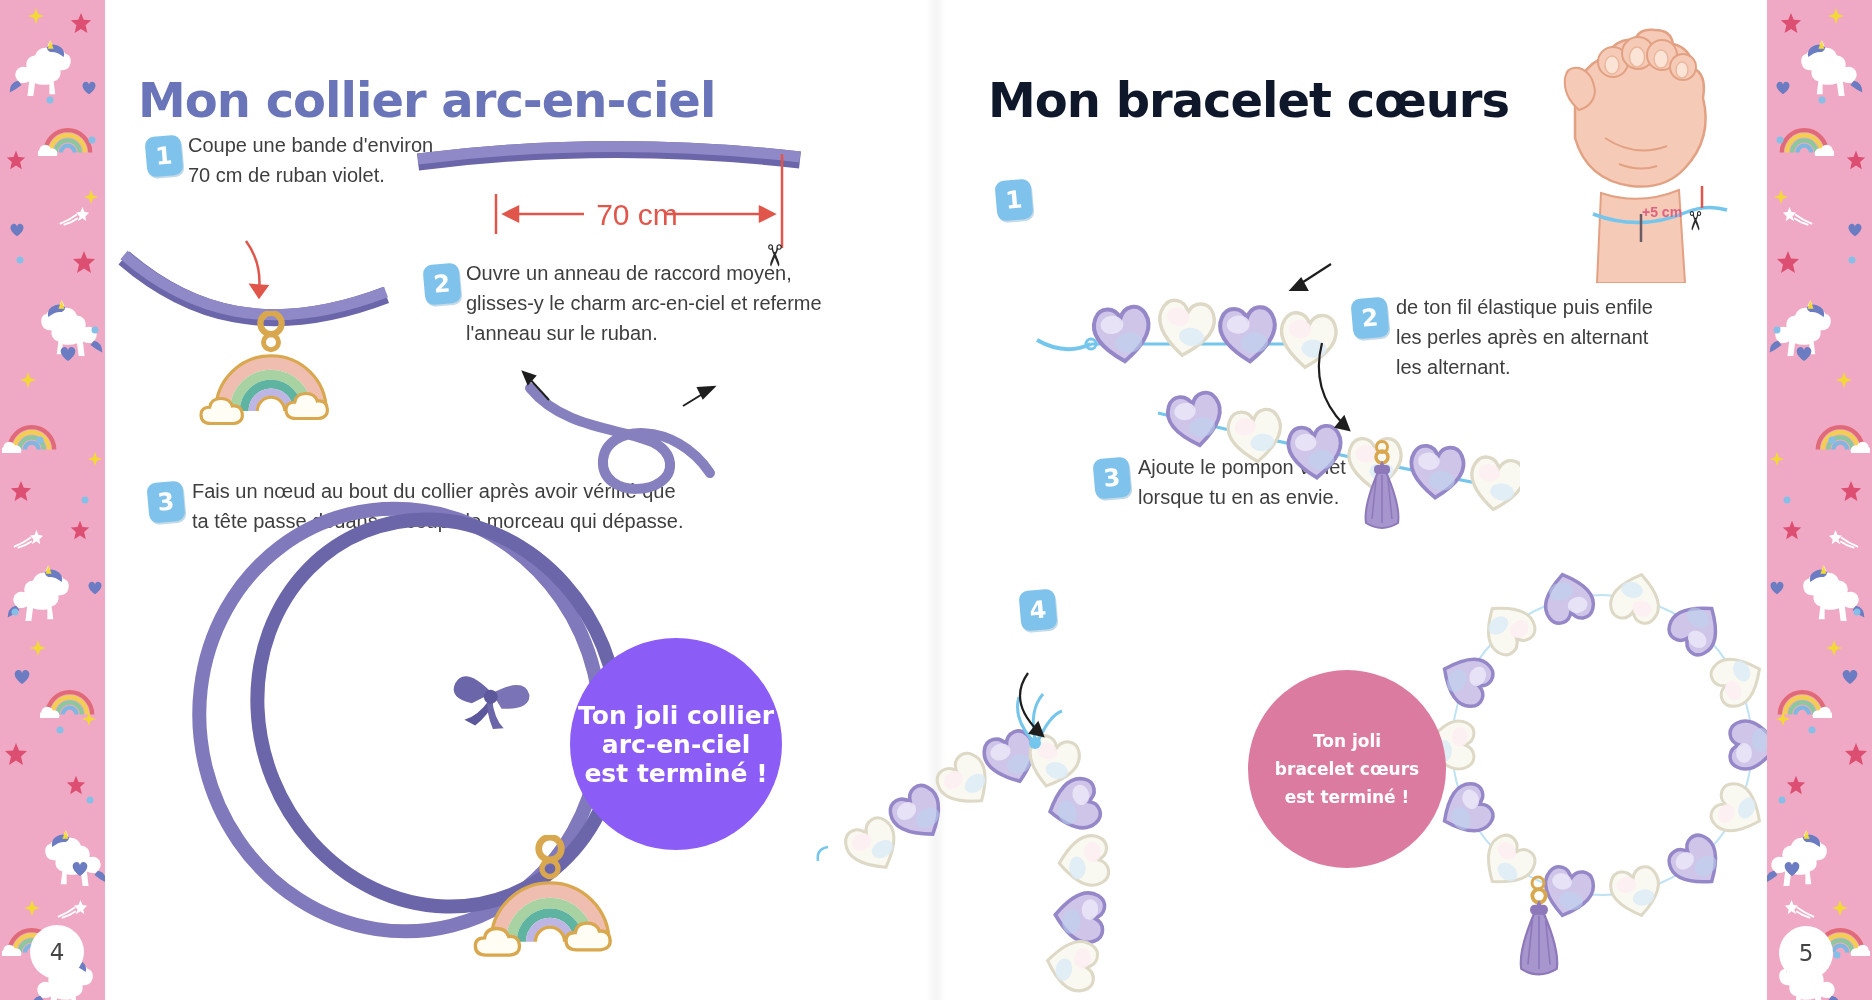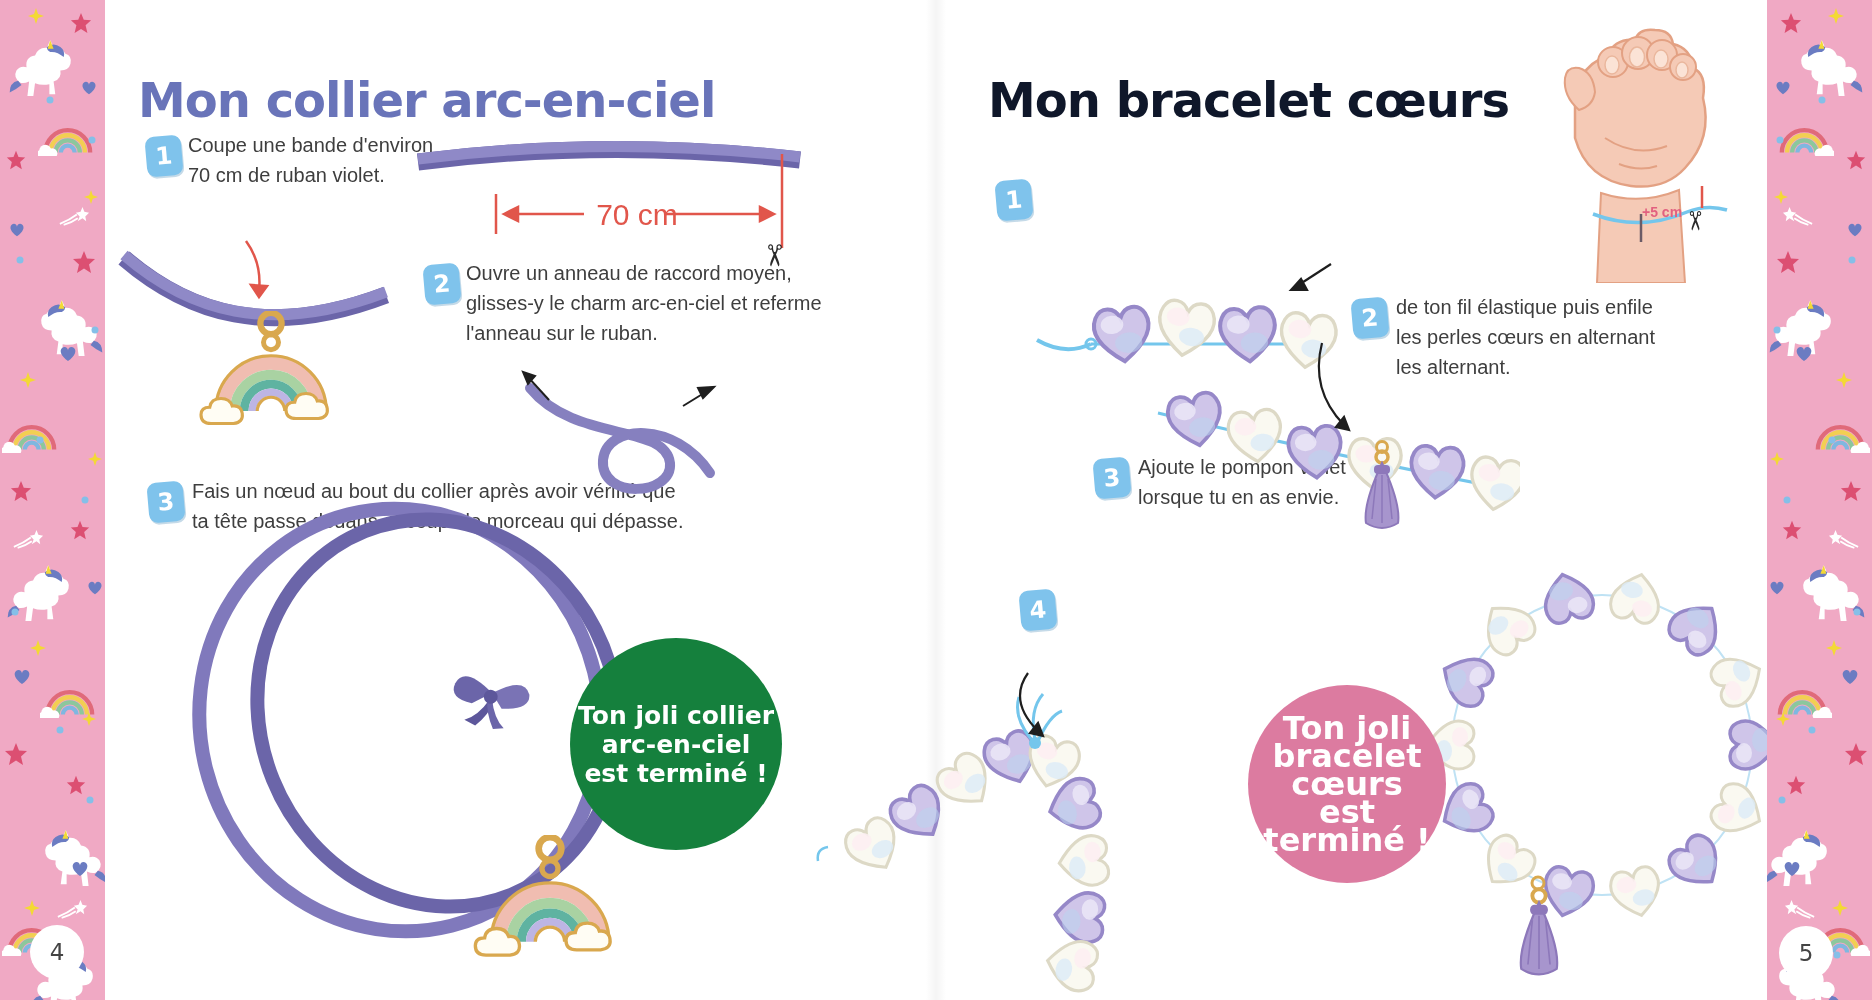"les perles cœurs en alternant" div { text: cœurs -> après }
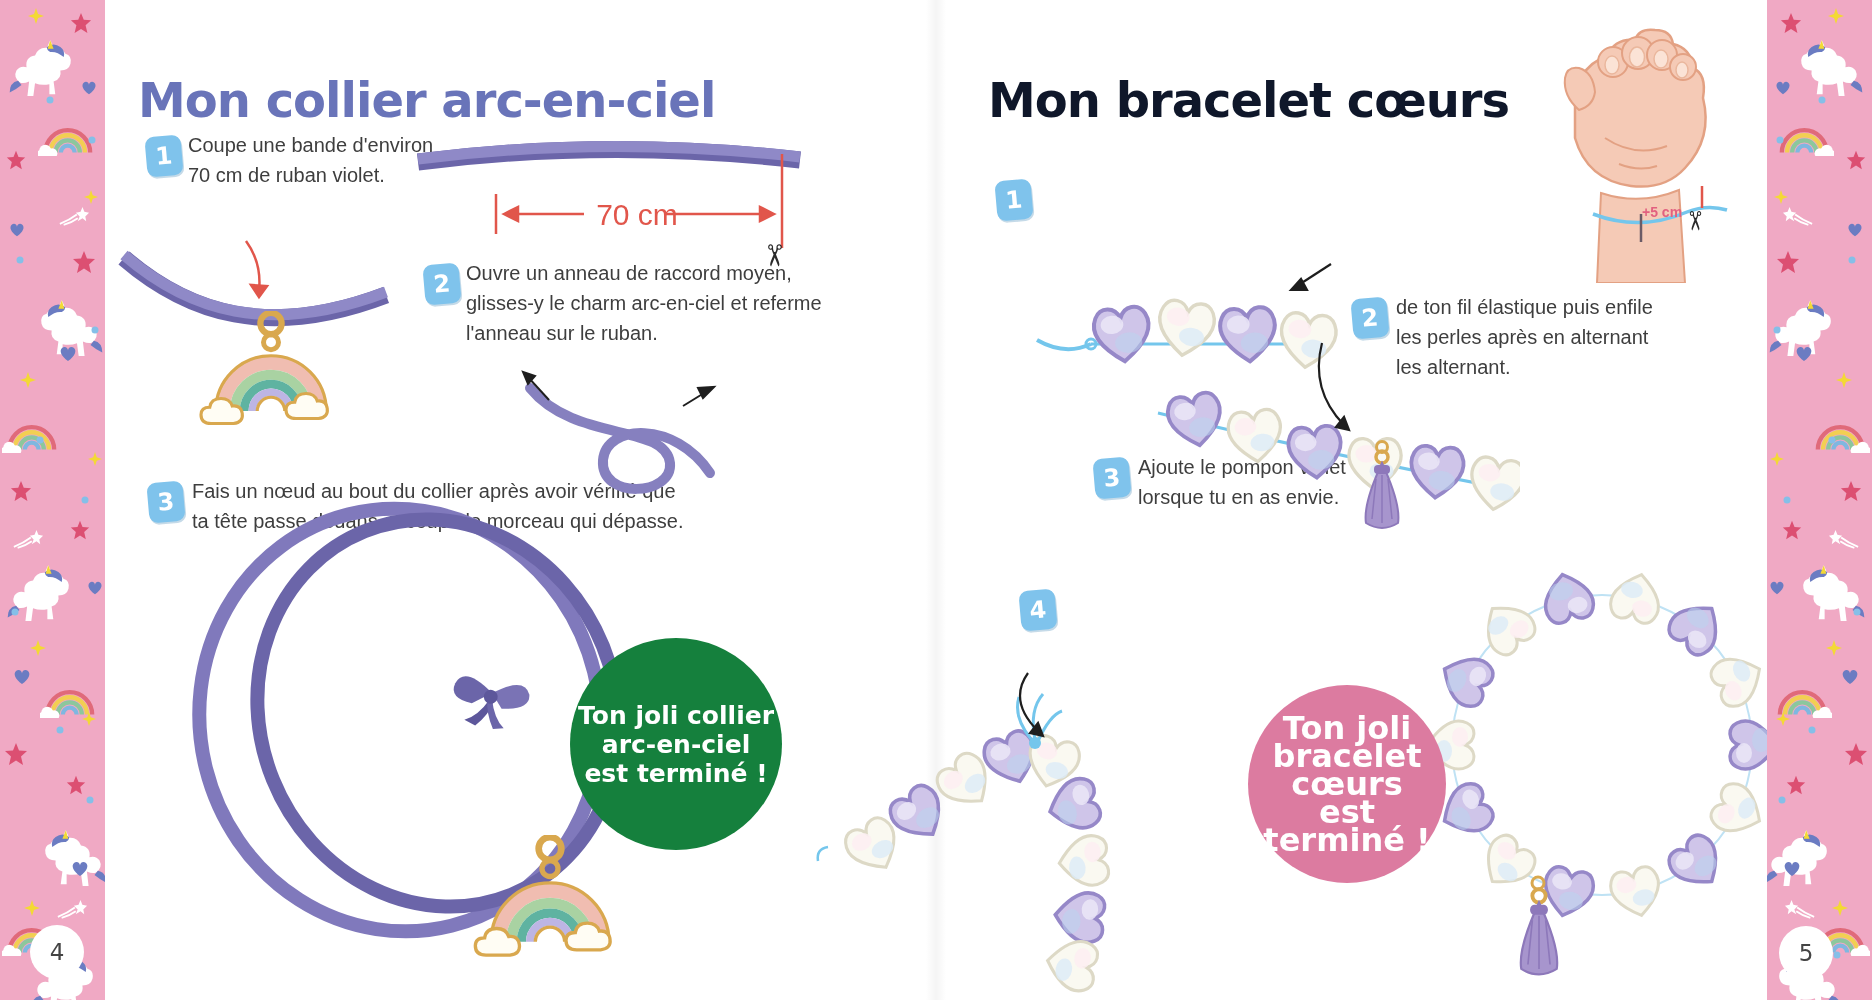"Ton joli collier" .done.left { background: #15803d -> #8b5cf6 }
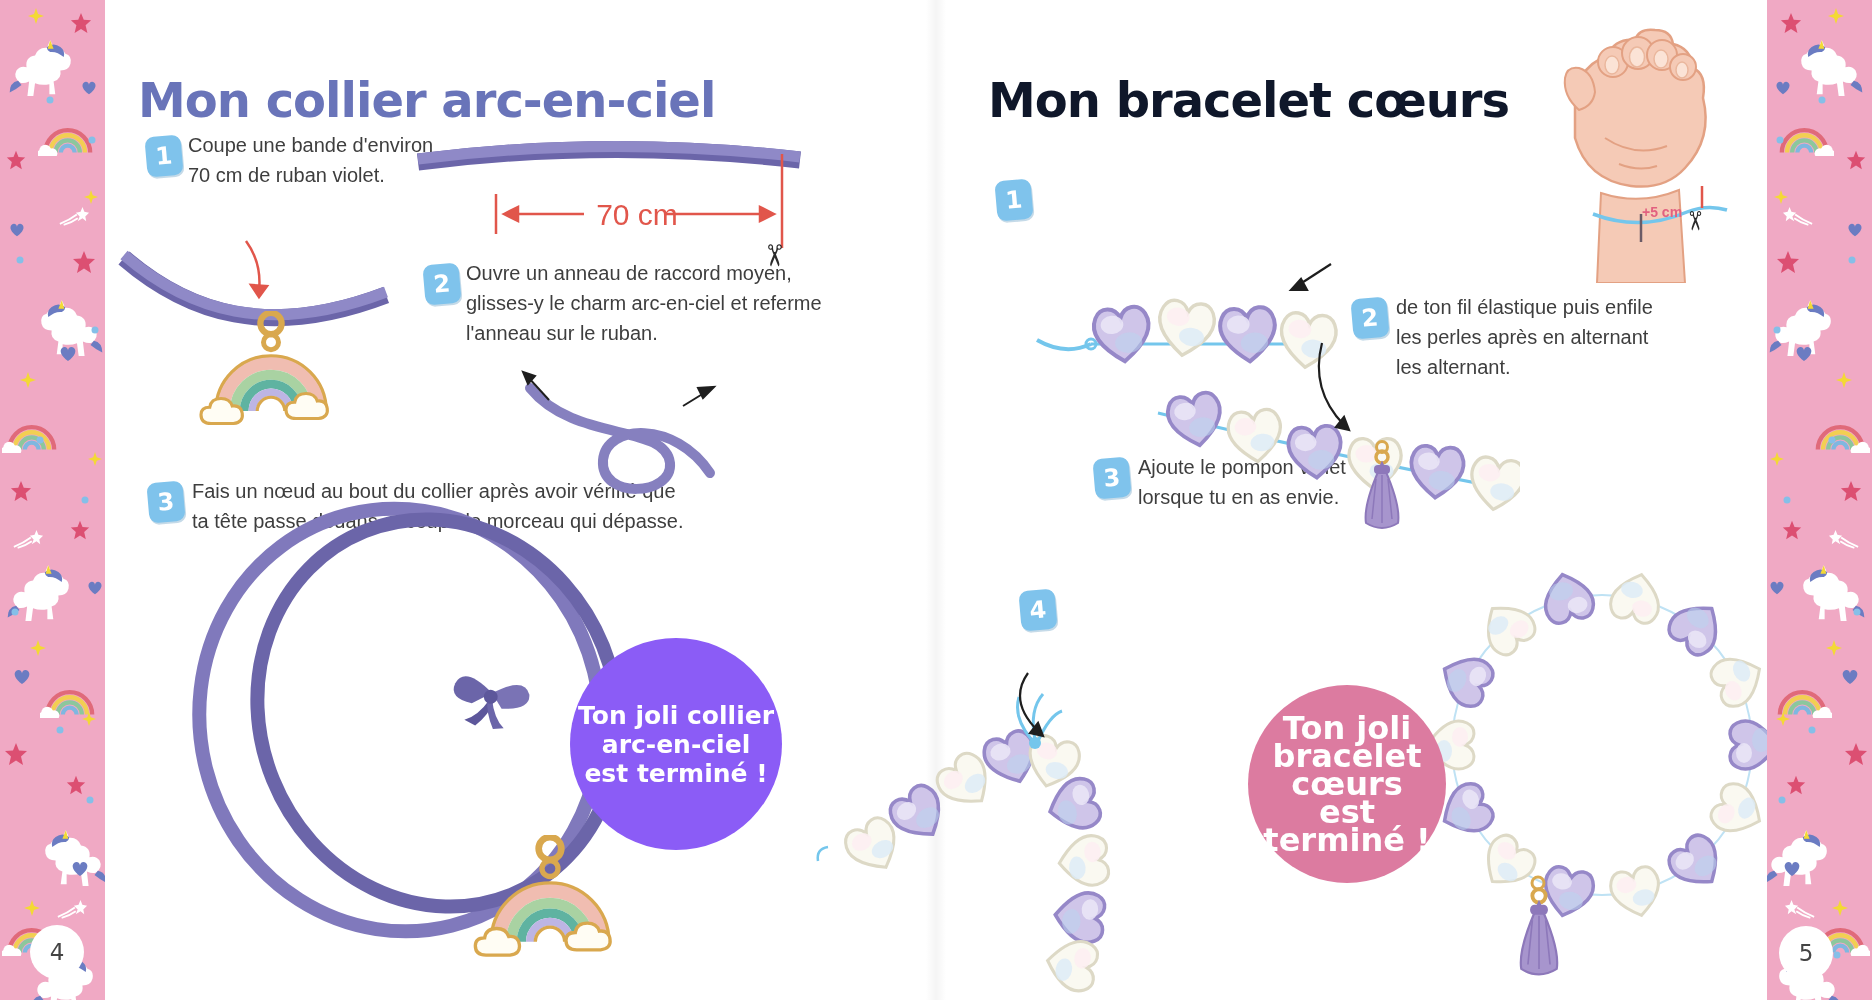"Ton joli" .done.right { font-size: 32px -> 17px; top: 685px -> 670px }
